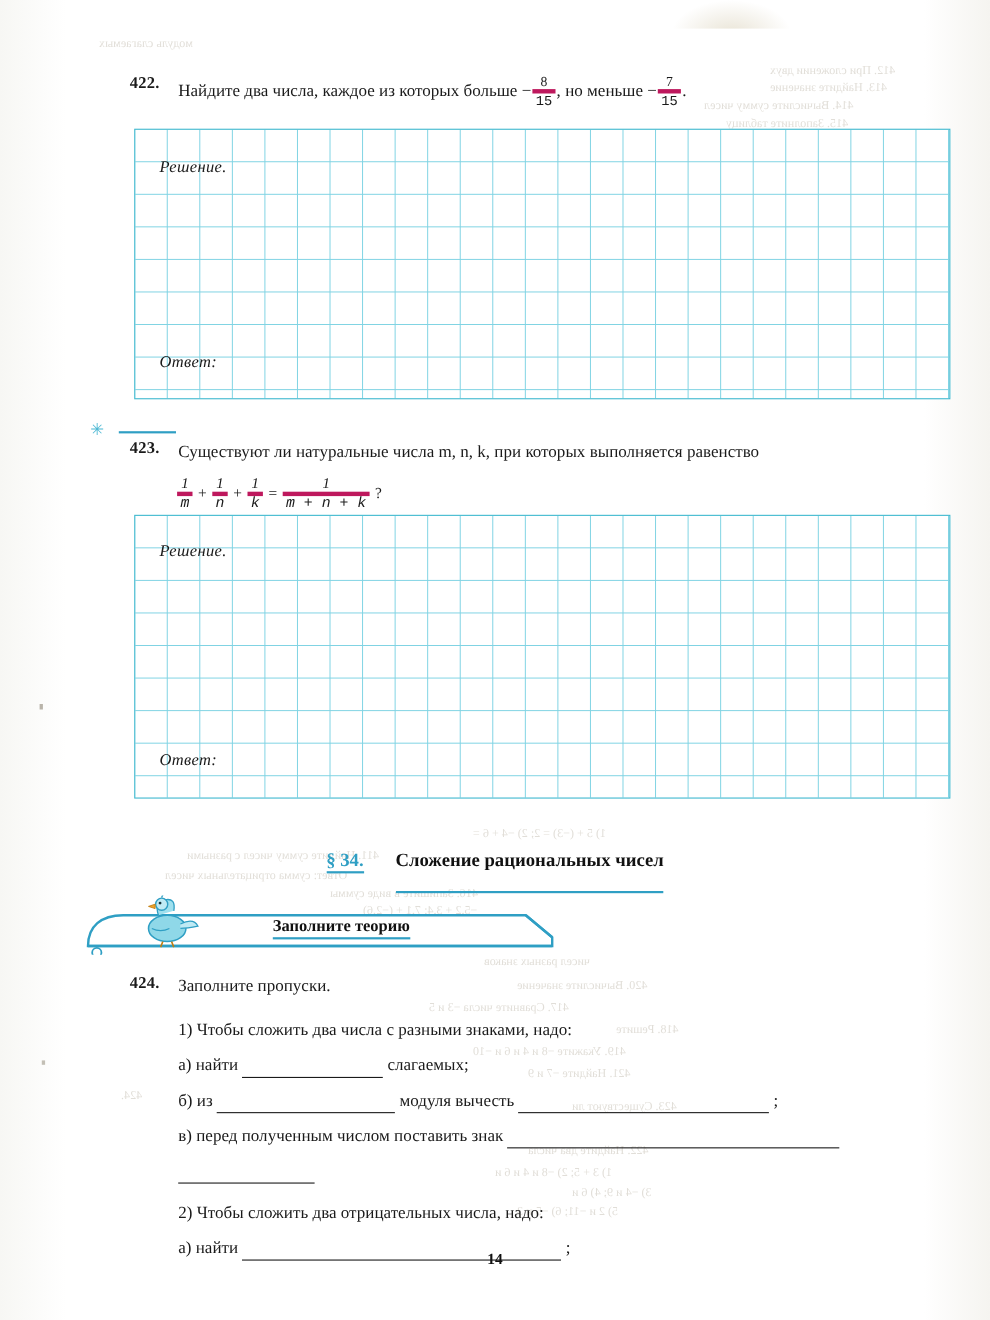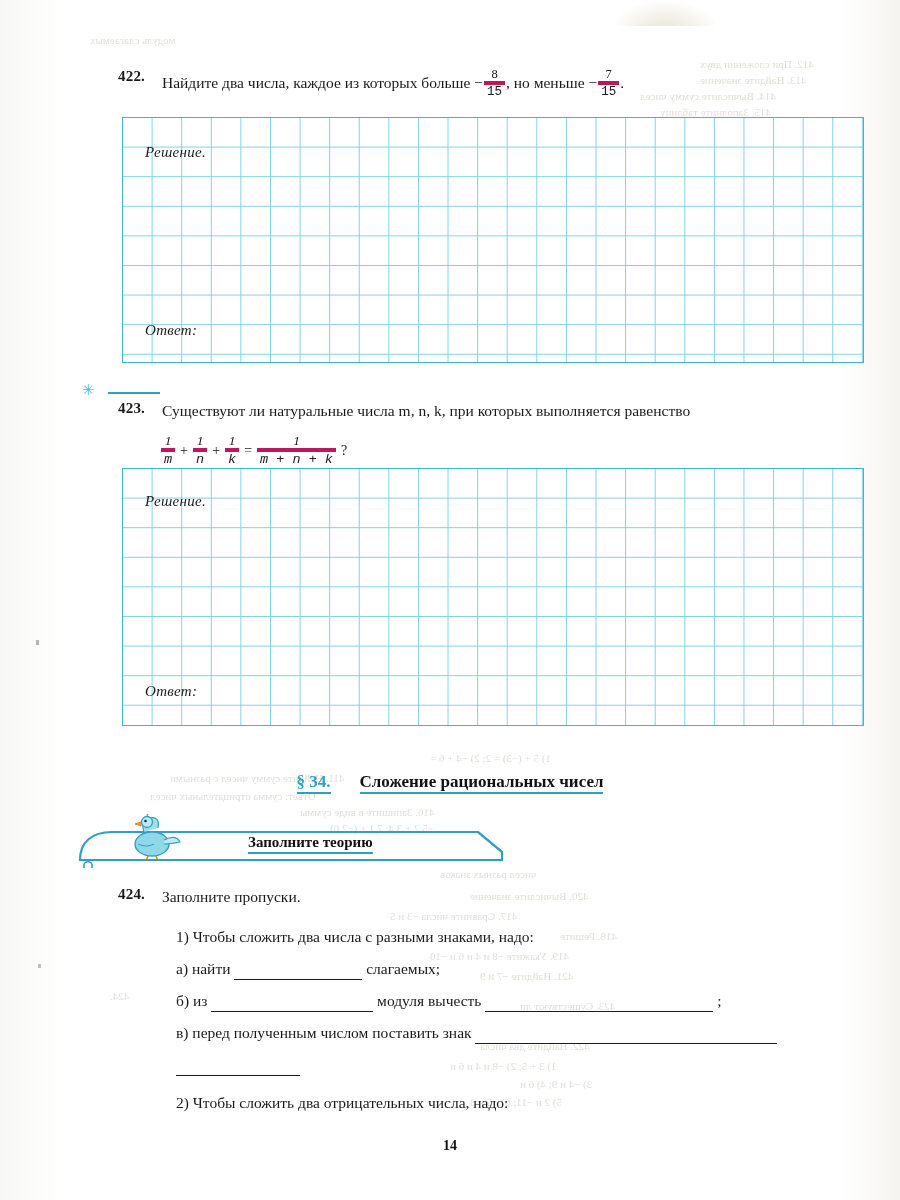"Сложение рациональных чисел" .section-head .title { padding-bottom: 1px -> 19px }
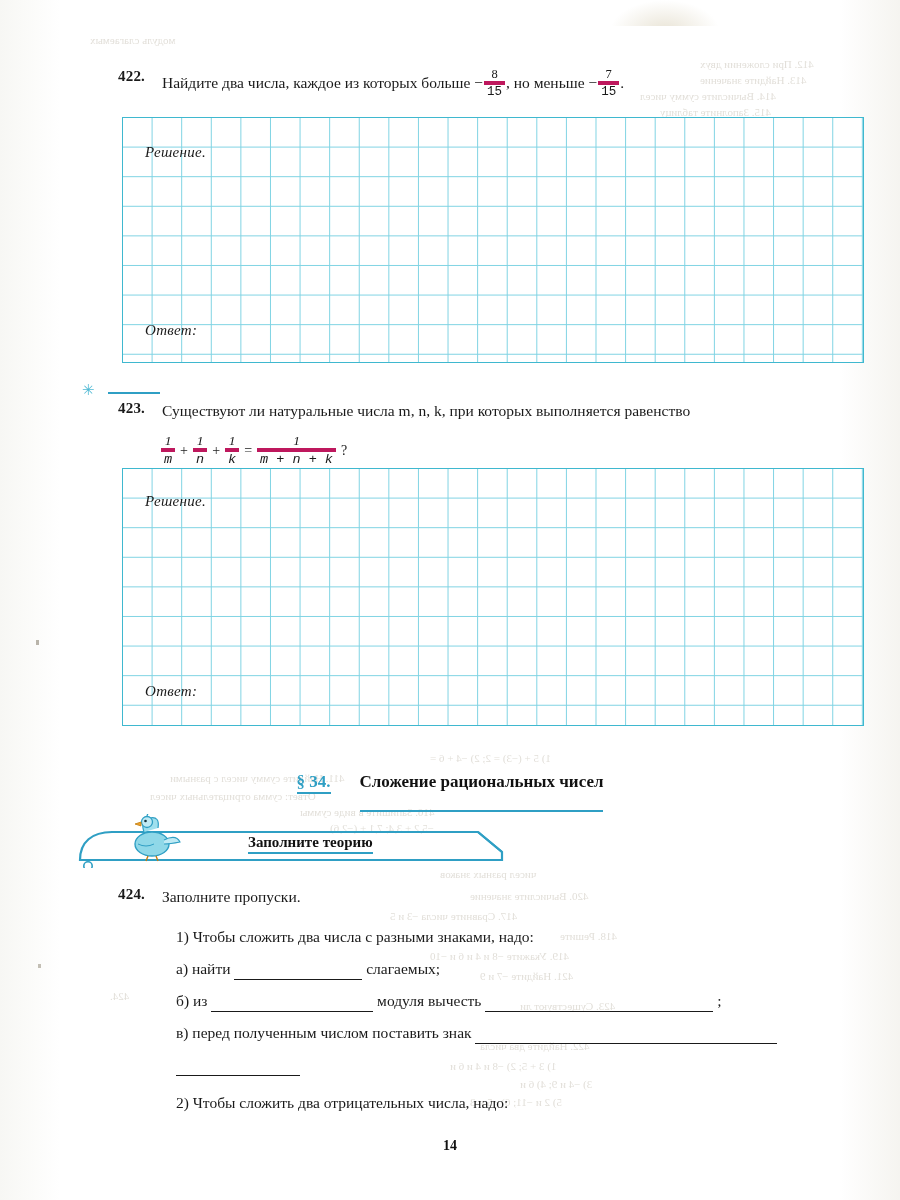"1) Чтобы сложить два числа" .fill { margin-left: 14px -> none }
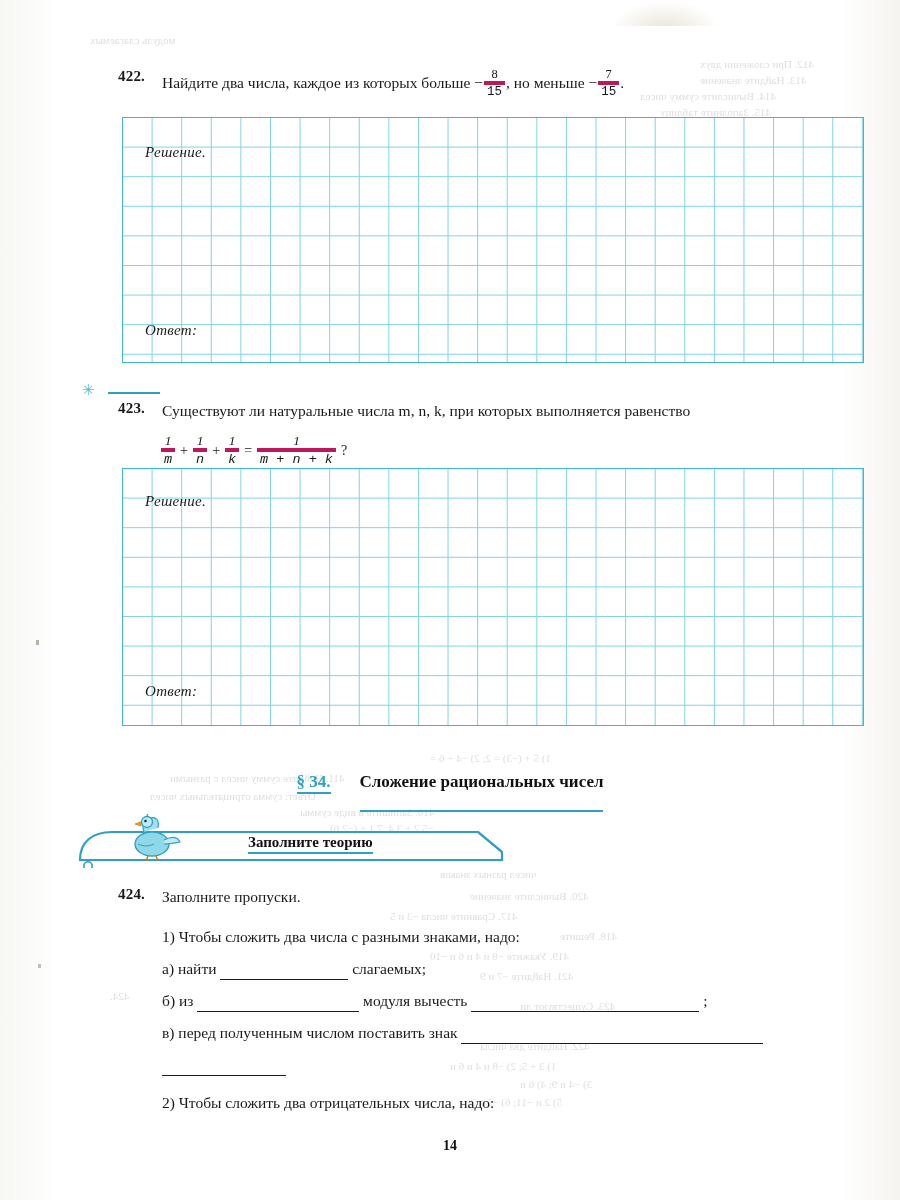"а) найти ;" div.fill { html: none -> <div> <span>а)</span> <span>найти</span> <span></span> <span>;</span> </div> }
